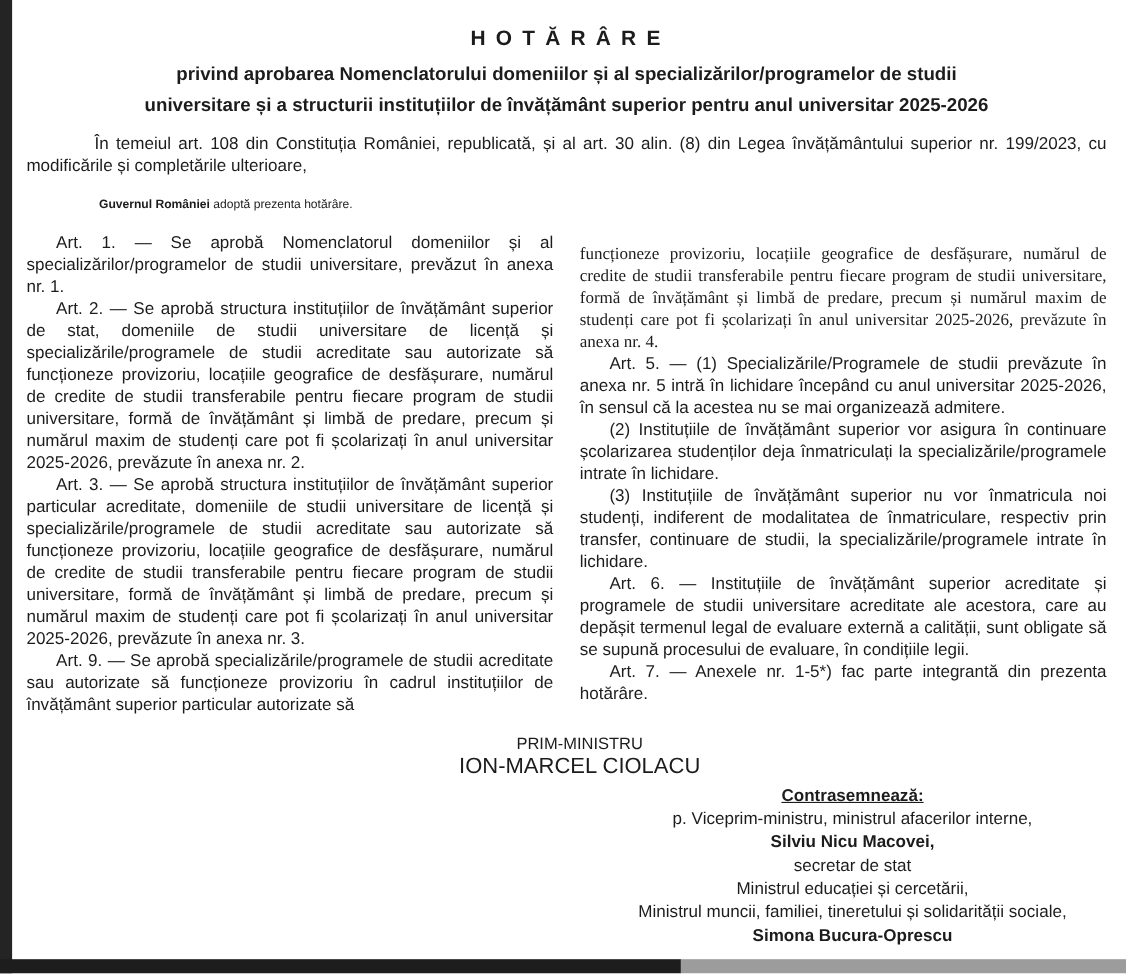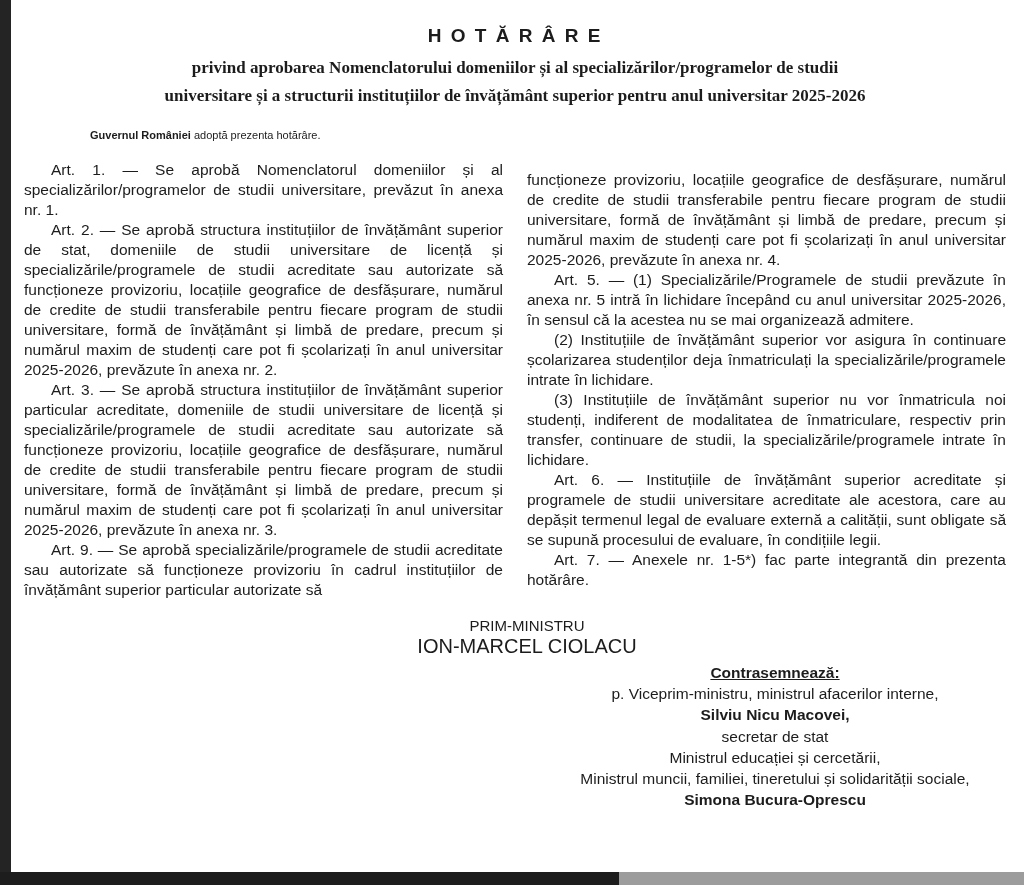"privind aprobarea Nomenclatorului" .subtitle .line { font-family: Liberation Serif, serif -> none }
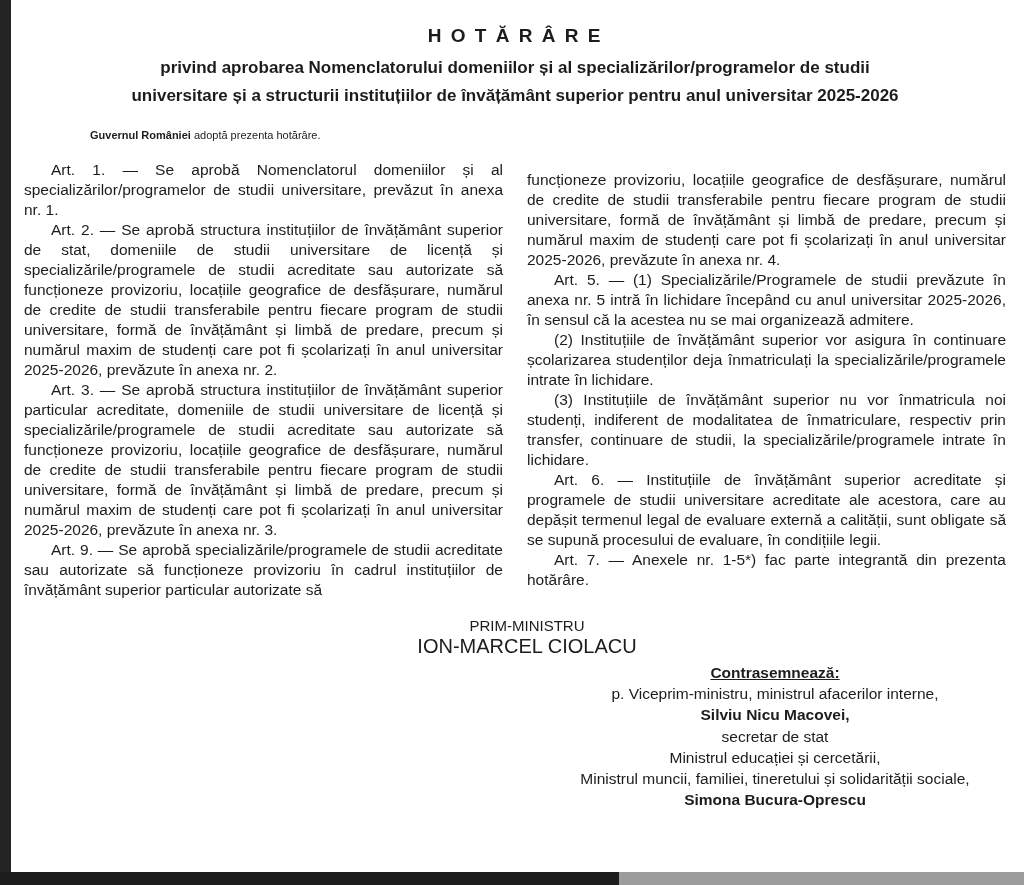"În temeiul art. 108 din" p.preamble { html: none -> <p>În temeiul art. 108 din Constituția României, republicată, și al art. 30 alin. (8) din Legea învățământului superior nr. 199/2023, cu modificările și completările ulterioare,</p> }
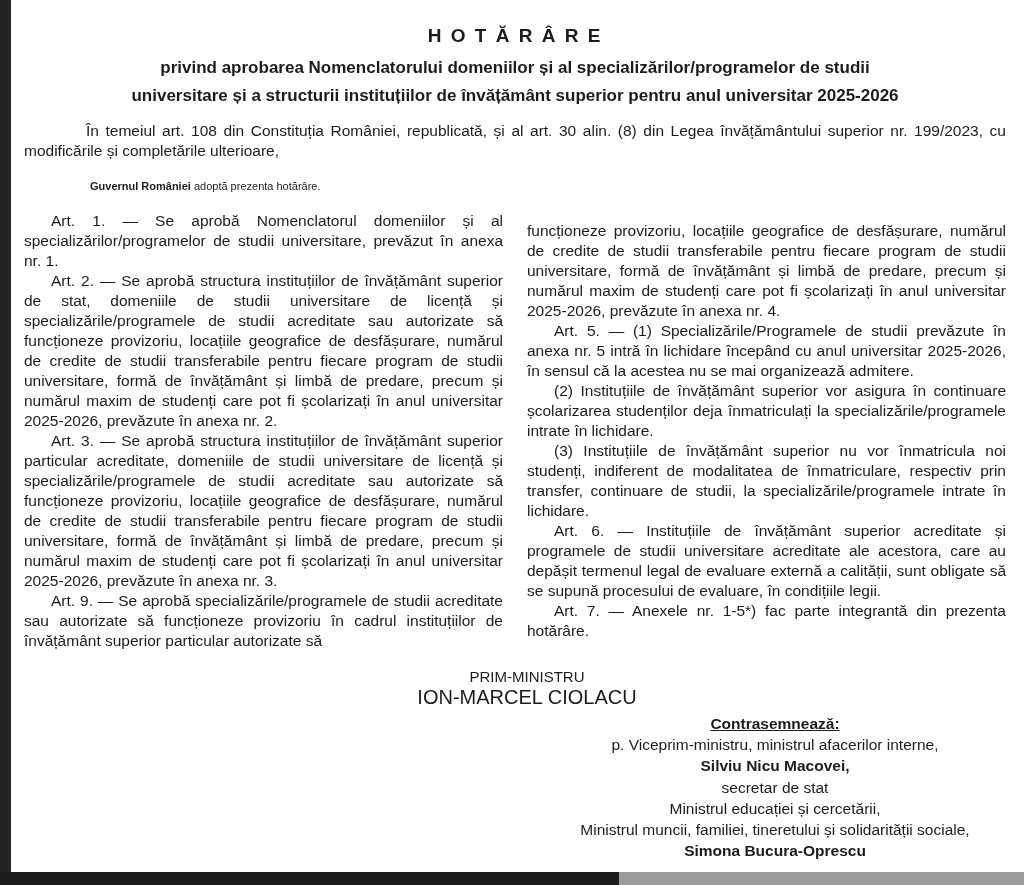"funcționeze provizoriu, locațiile" .para.no-indent { font-family: none -> Liberation Serif, serif }
